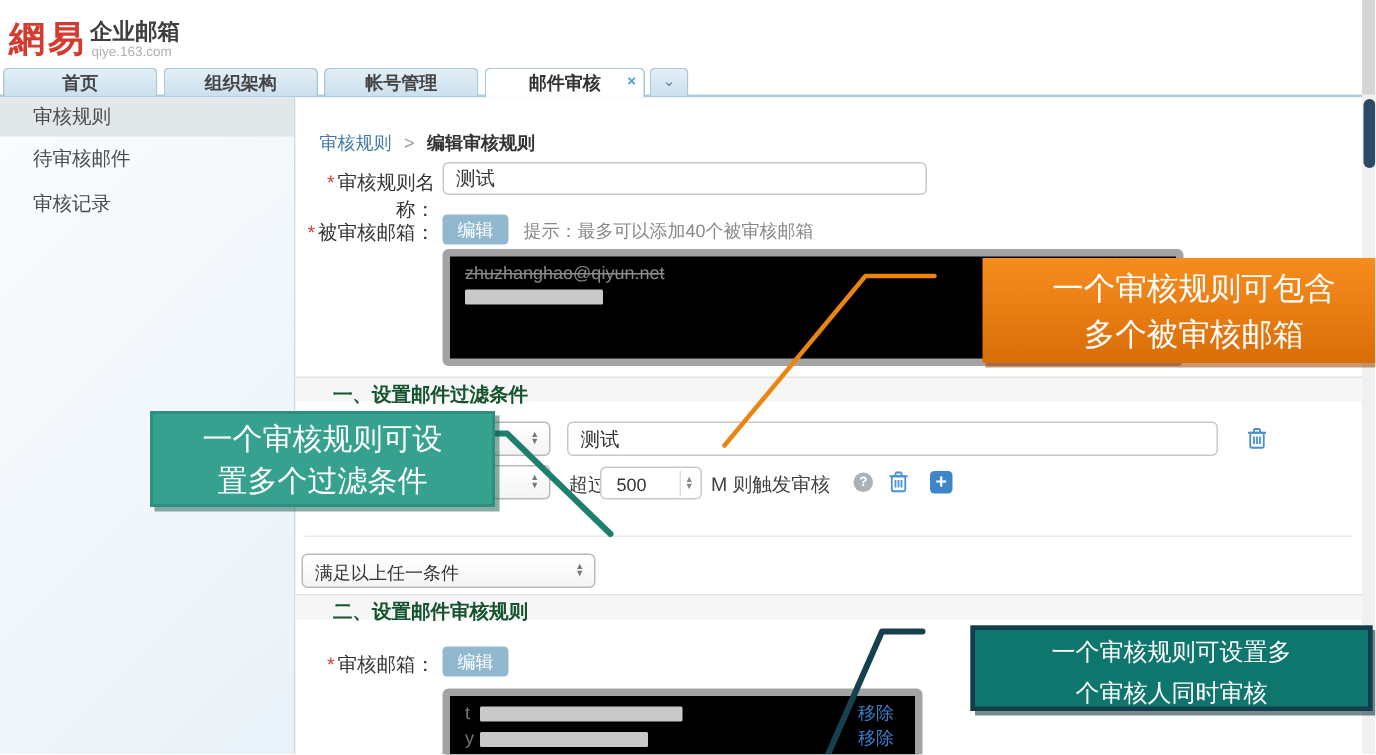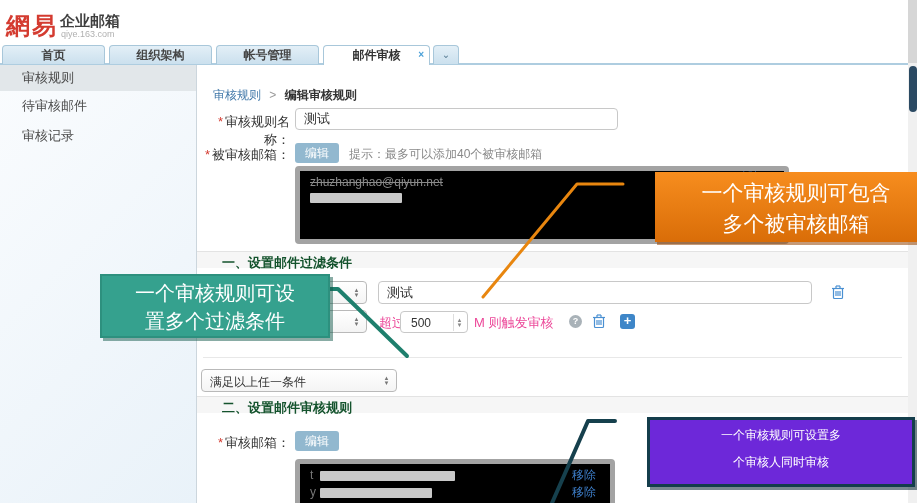"超过" .inline-txt { color: #ec4899 -> #404040 }
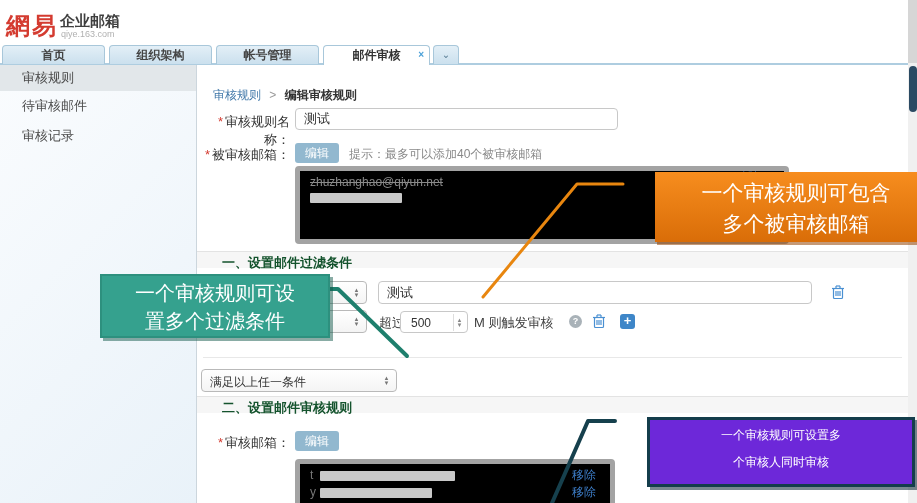"一个审核规则可设置多" .co-teal2 { background: #6d28d9 -> #0f766e; font-size: 12px -> 16px; height: 70px -> 57px }
